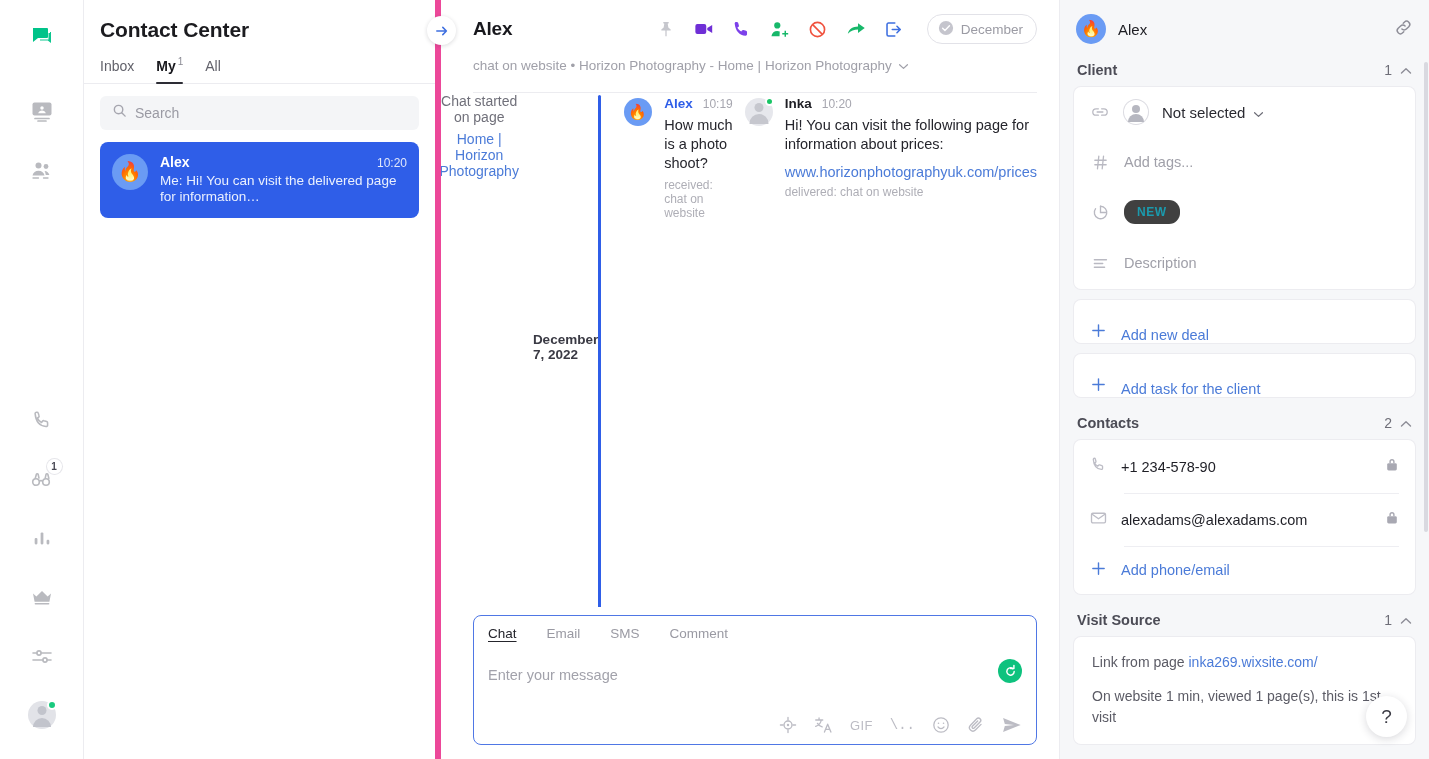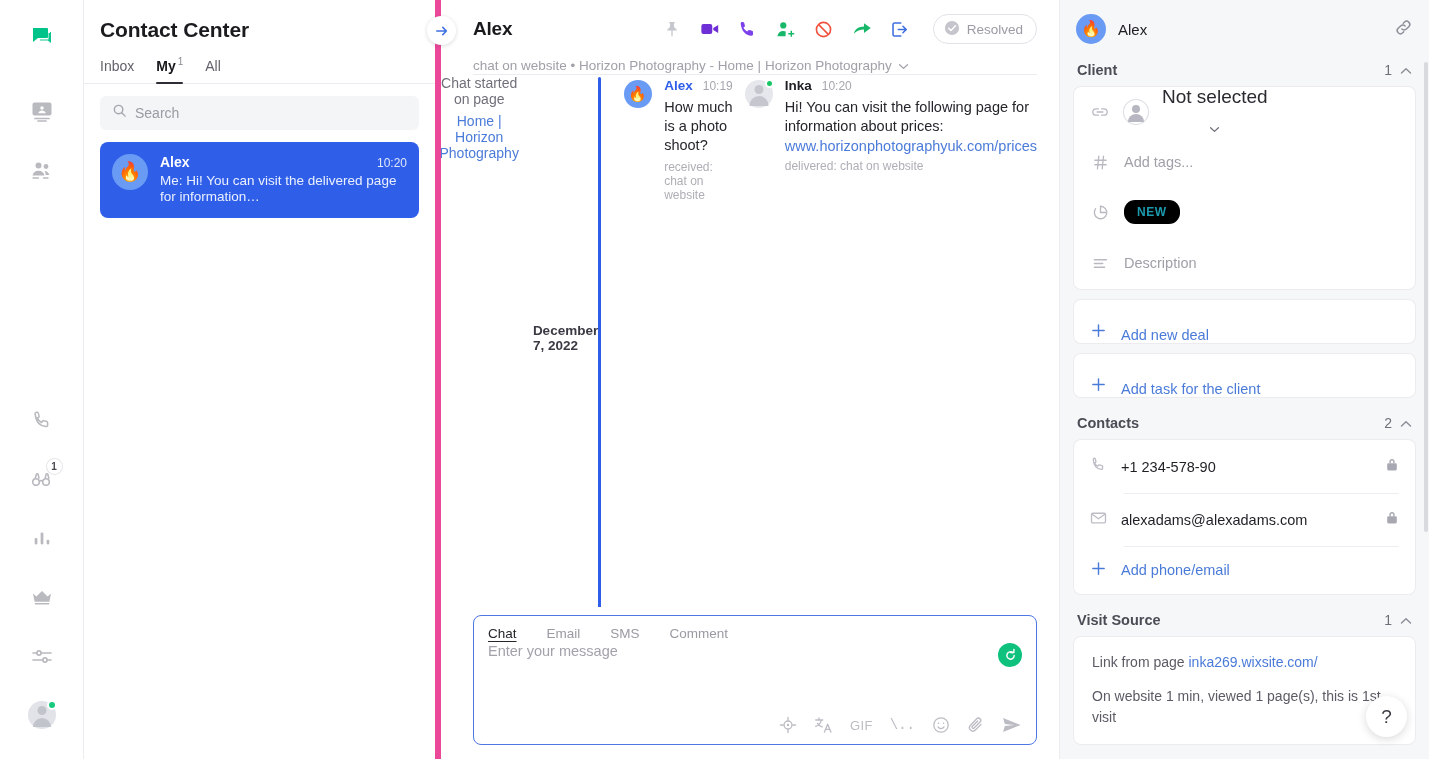"Resolved" span { text: Resolved -> December }
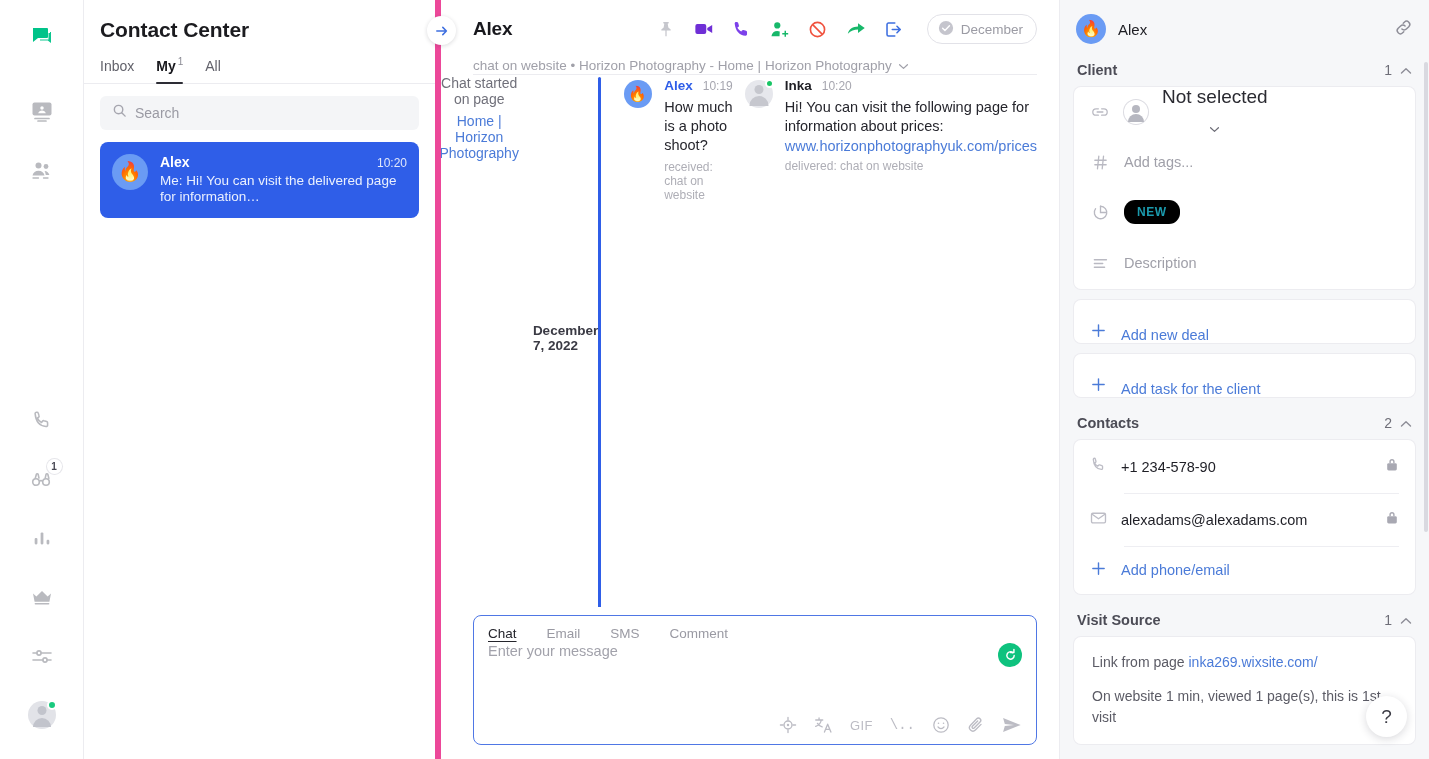"chat on website • Horizon" .chat-sub { padding-bottom: 1px -> 19px }
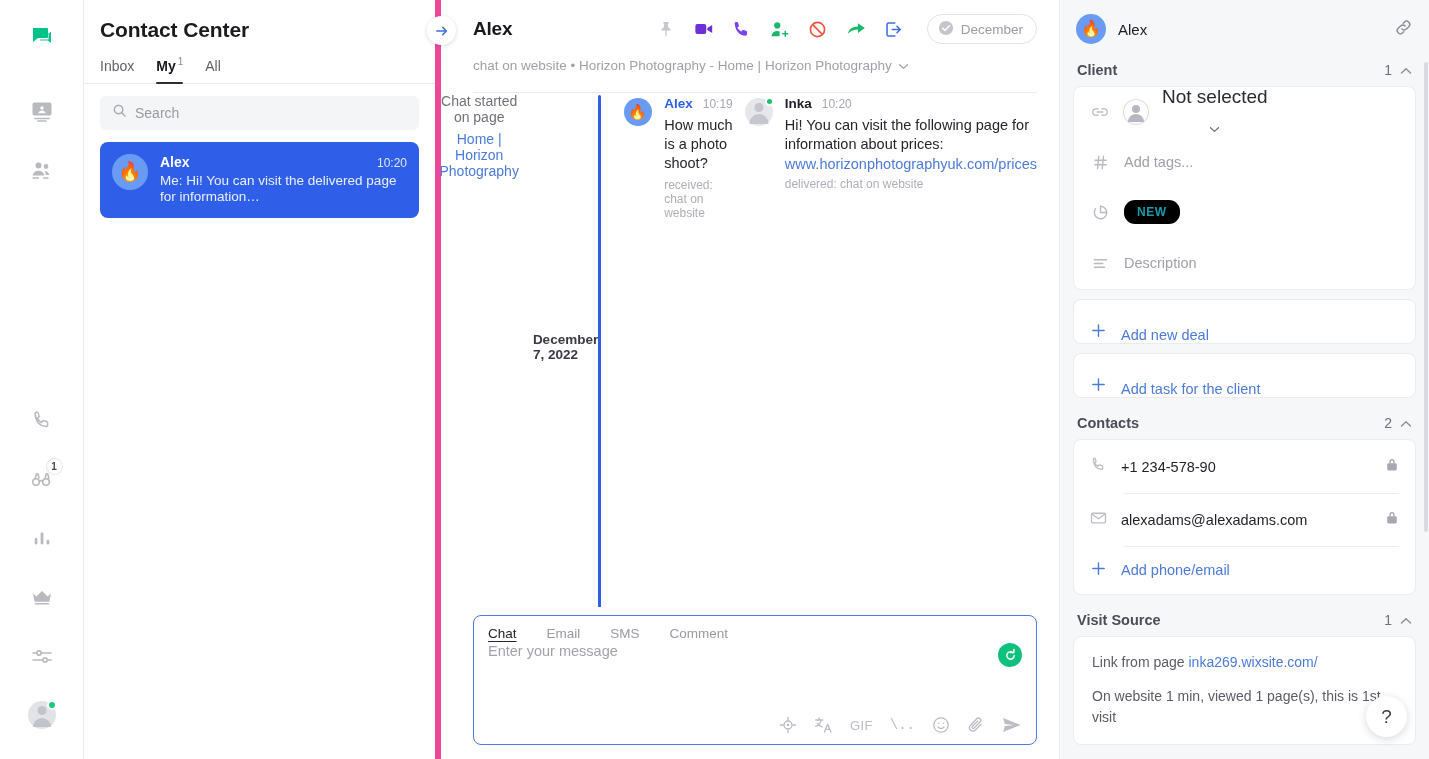"Not selected" .notsel { flex-direction: column -> none; font-size: 19px -> 15px }
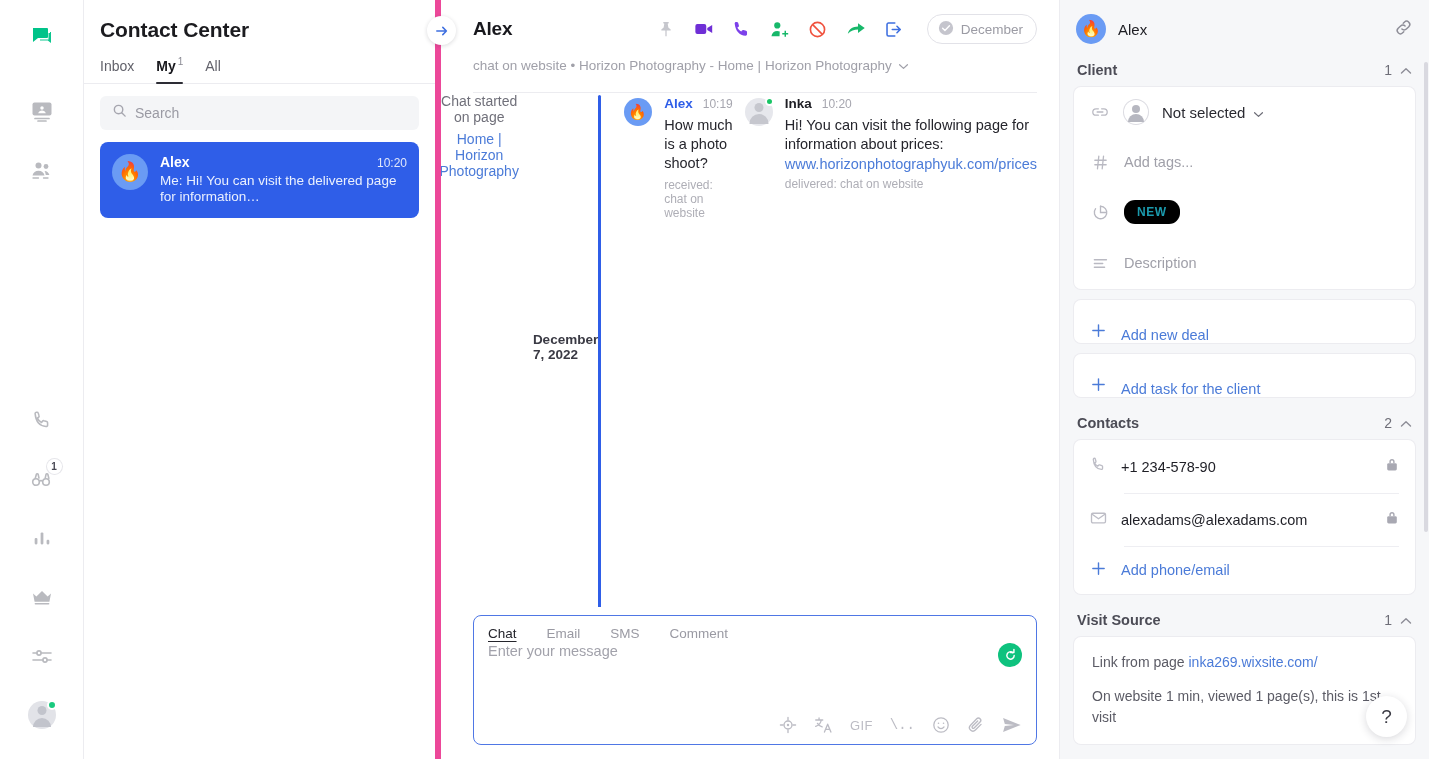"www.horizonphotographyuk.com/prices" .msg-link { margin-top: 2px -> 10px }
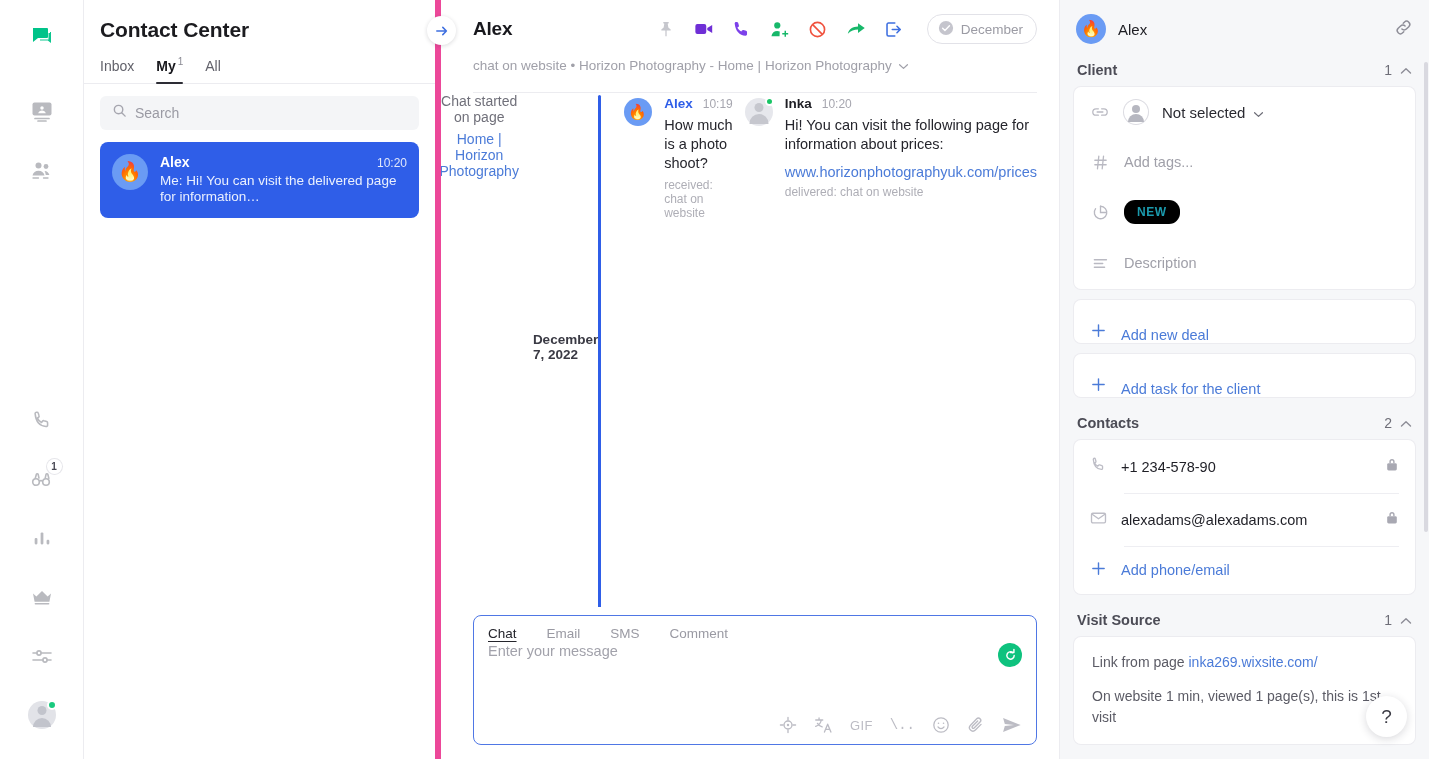"NEW" .badge-new { background: #000000 -> #404040 }
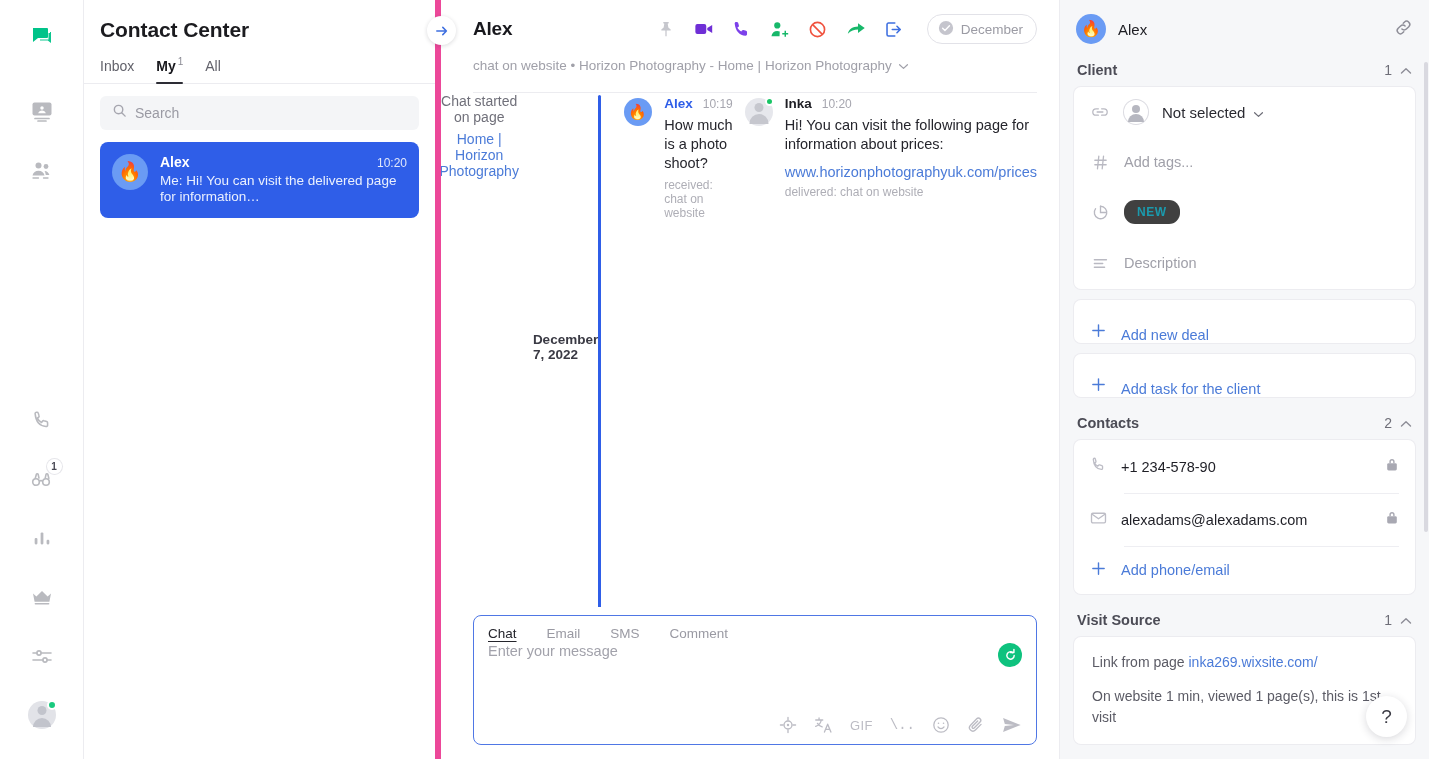"Enter your message" .comp-input-row { align-items: flex-start -> flex-end; margin-top: none -> 16px }
